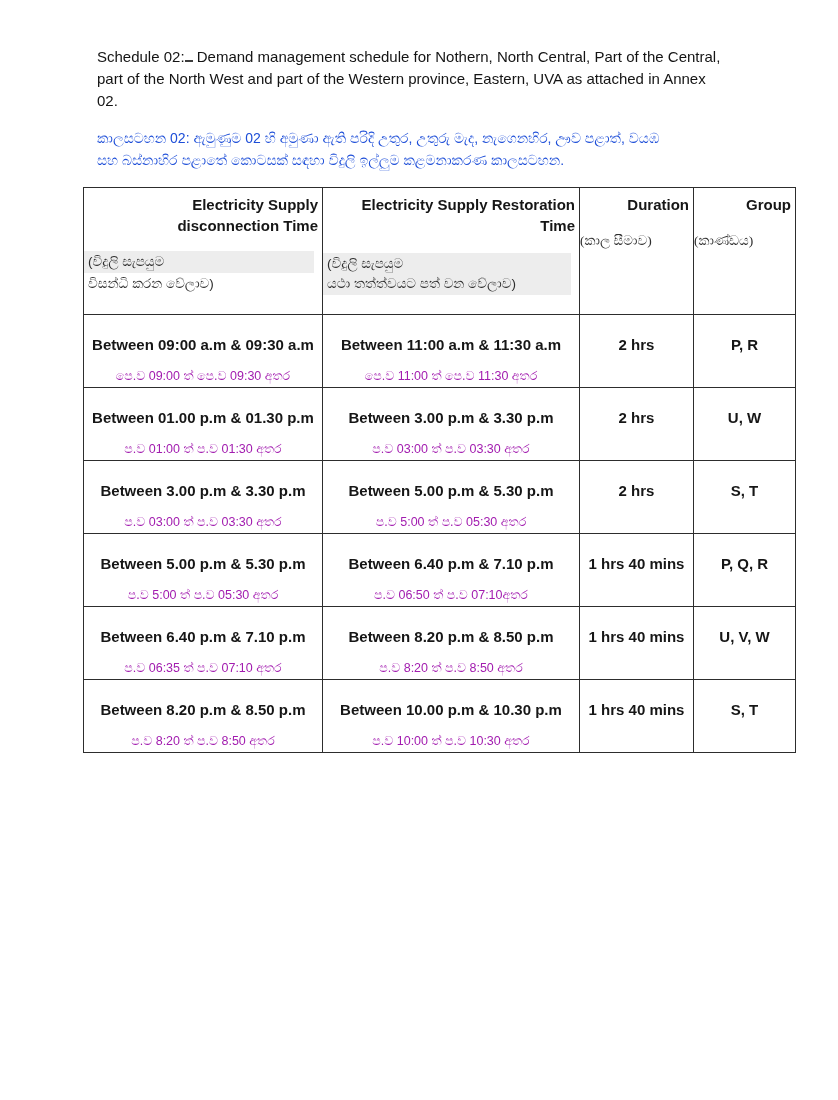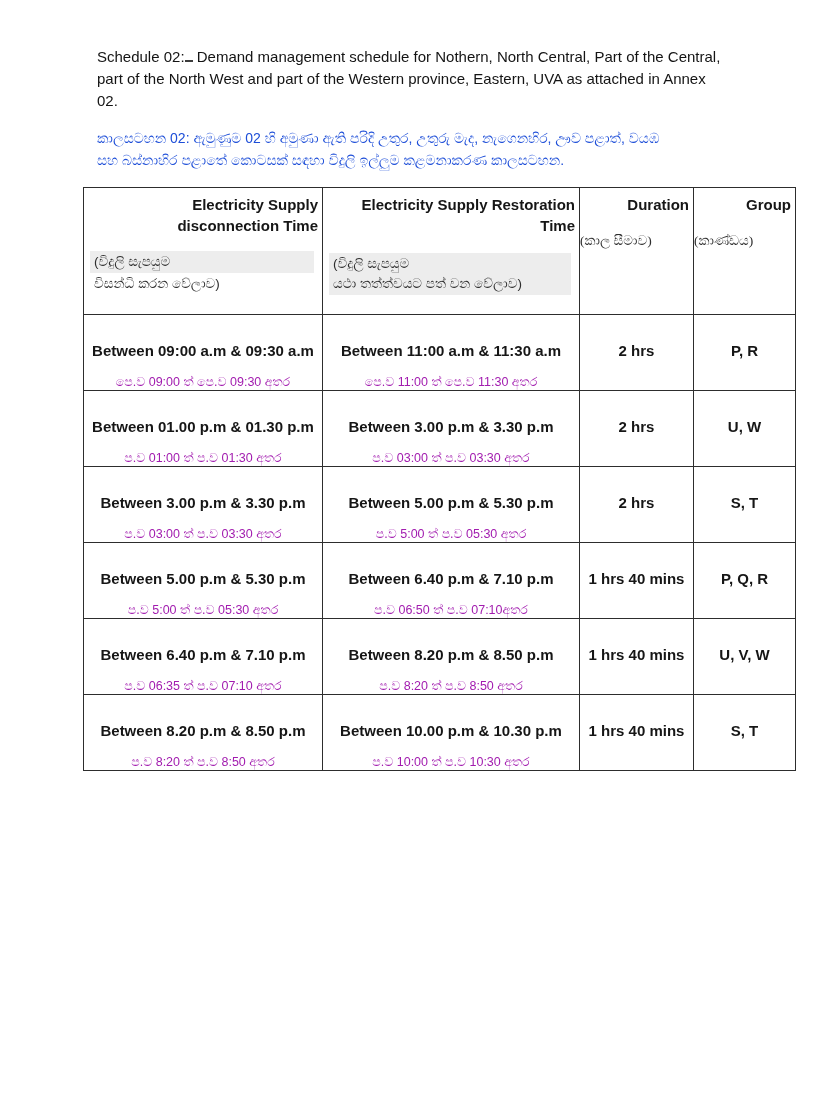"(විදුලි සැපයුම" .si-left { margin-left: 6px -> none }
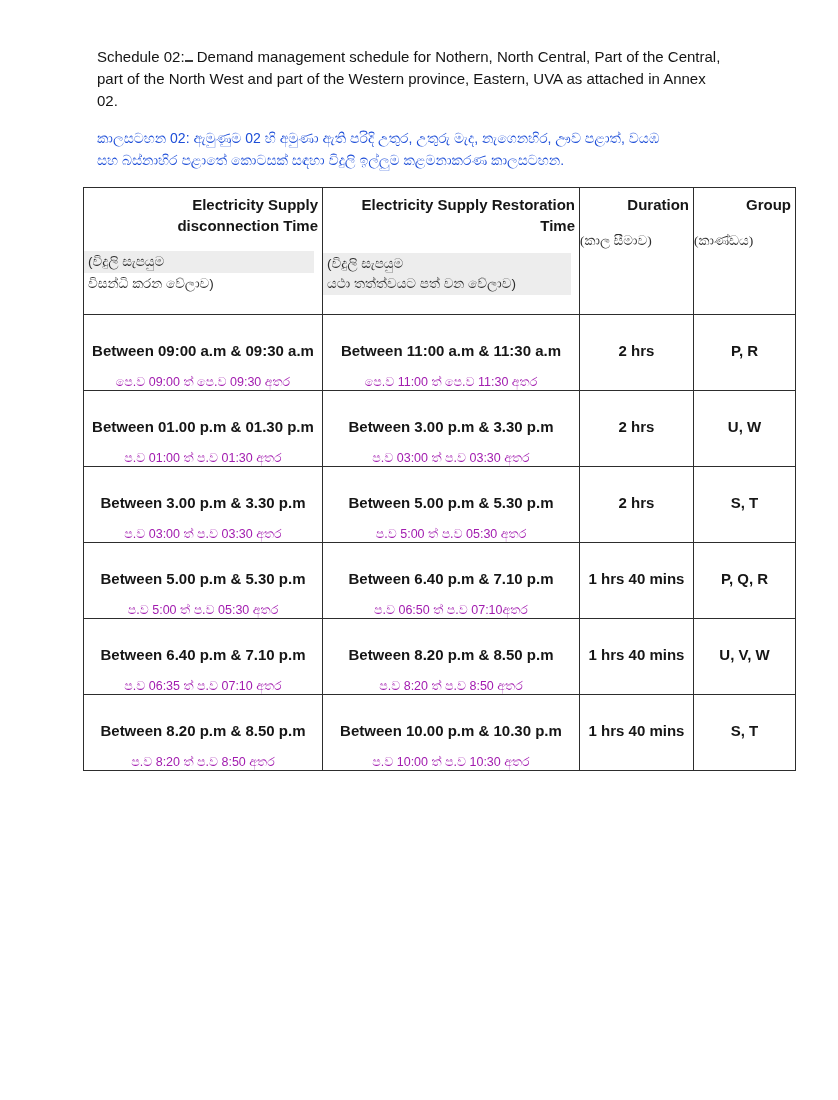"Between 09:00 a.m & 09:30" .cell-en { margin-top: 27px -> 21px }
